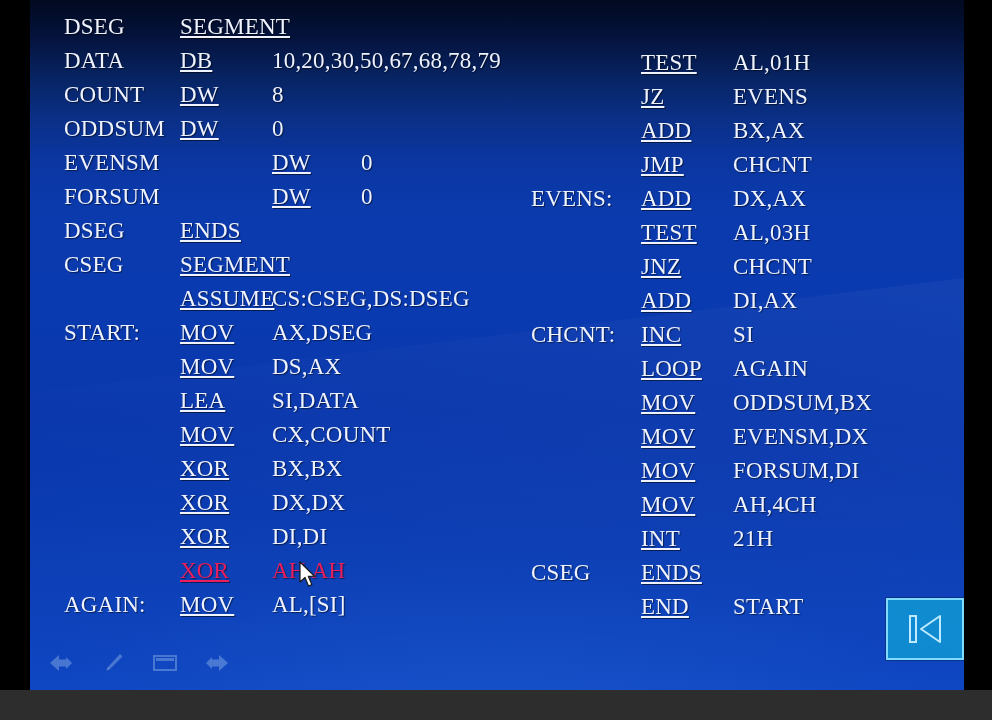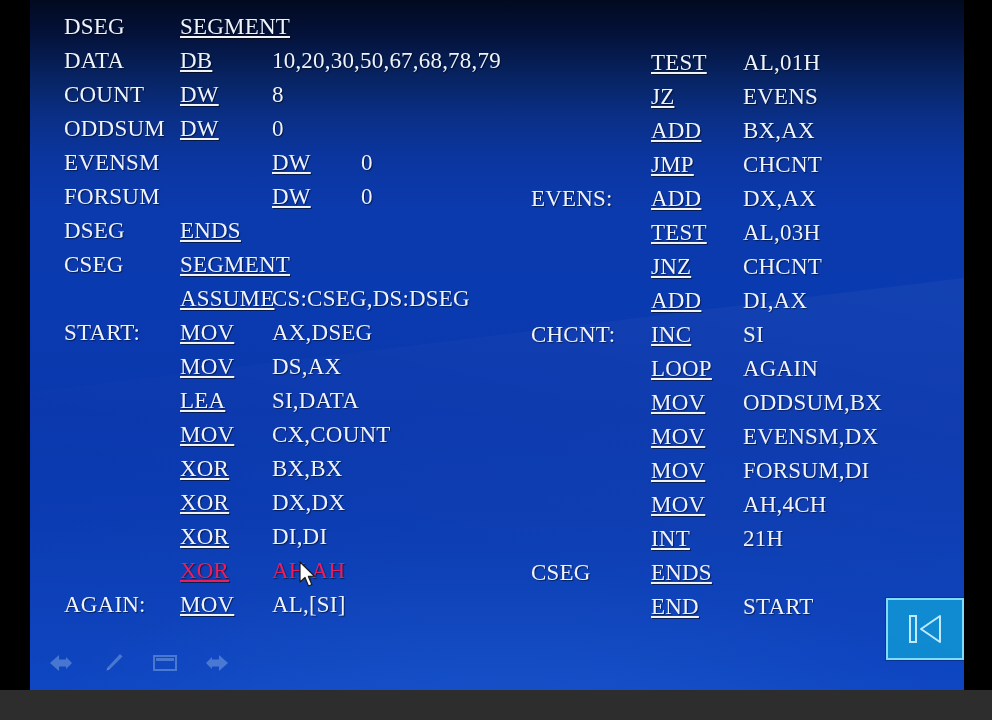"TEST" #col-right .cl-op { left: 128px -> 118px }
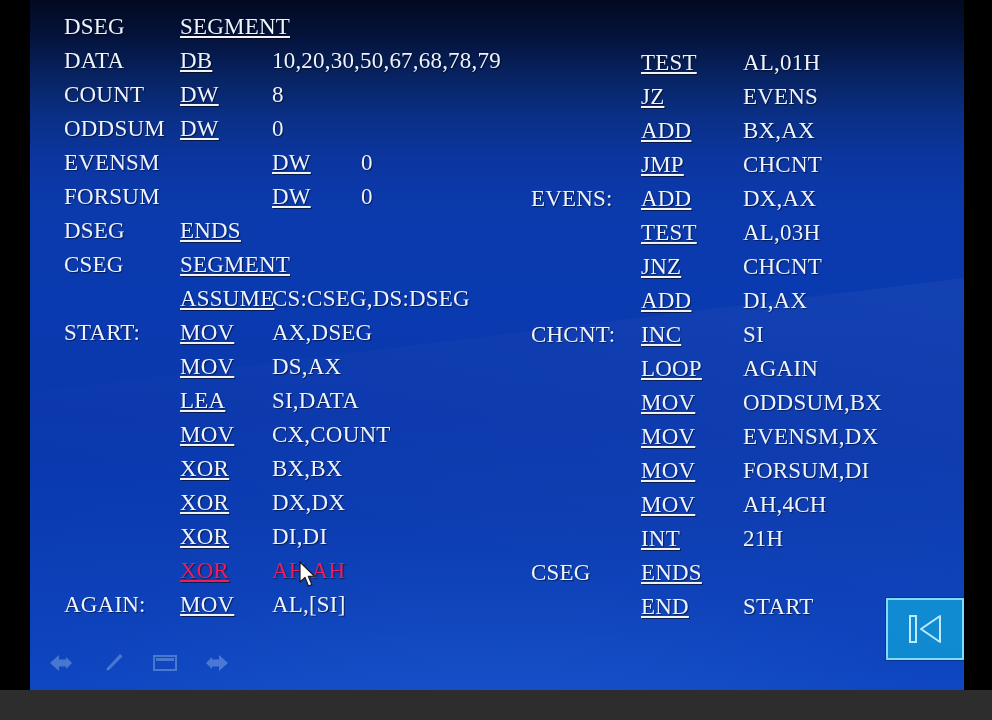"AL,01H" #col-right .cl-arg { left: 220px -> 210px }
